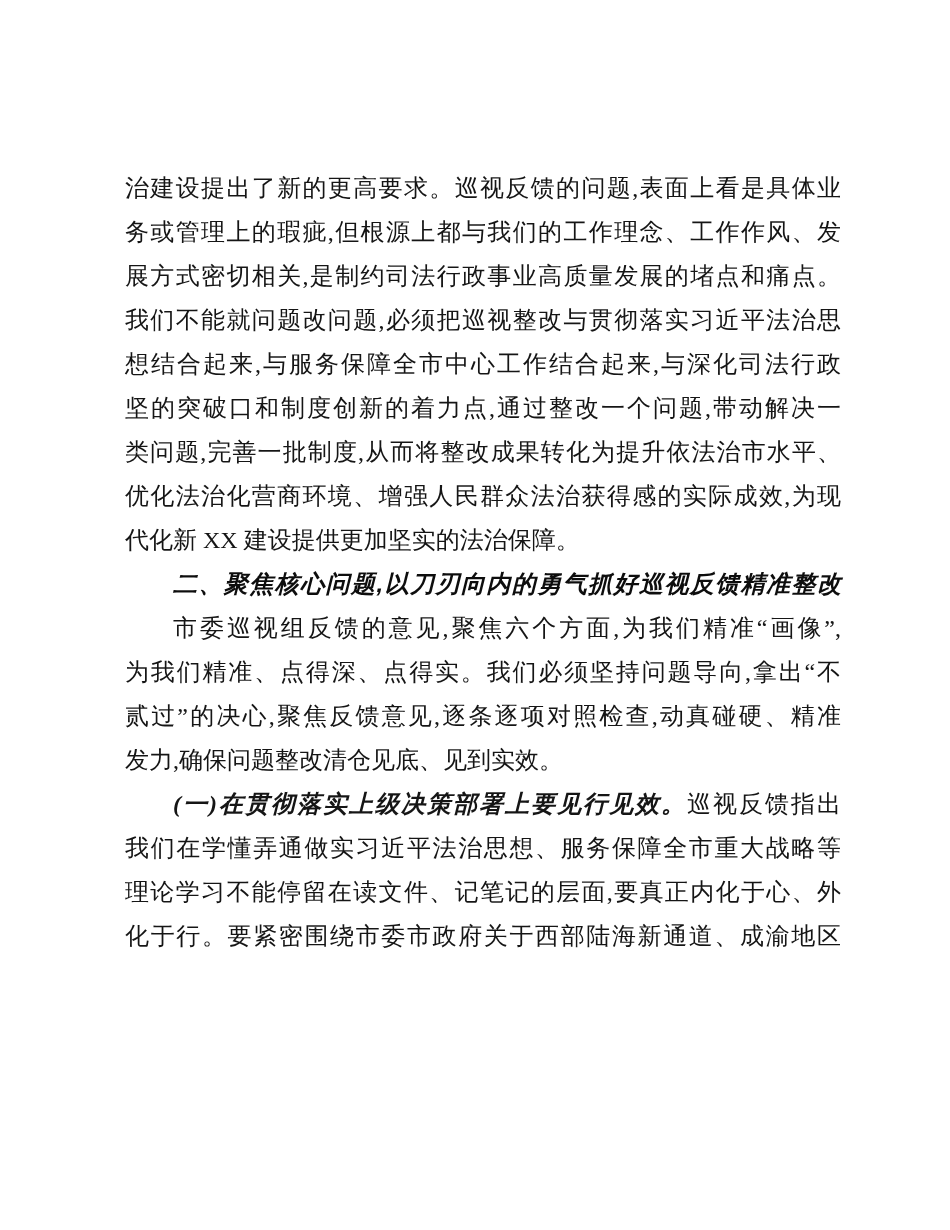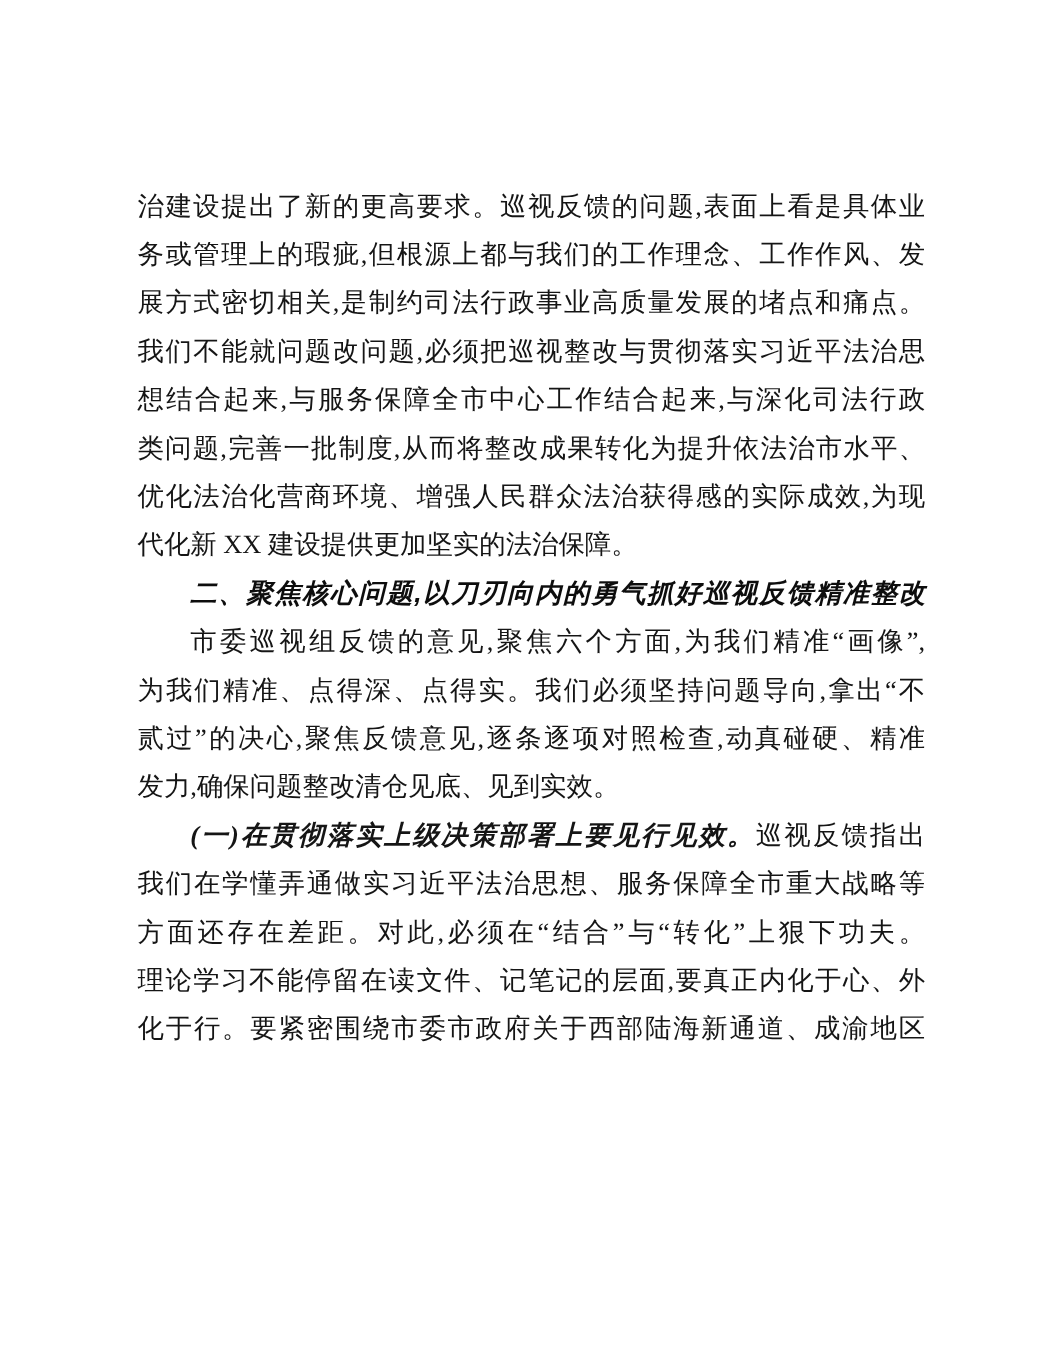"坚的突破口和制度创新的着力点,通过整改一个问题,带动解决一" div.line { html: none -> <div><span>坚的突破口和制度创新的着力点,通过整改一个问题,带动解决一</span></div> }
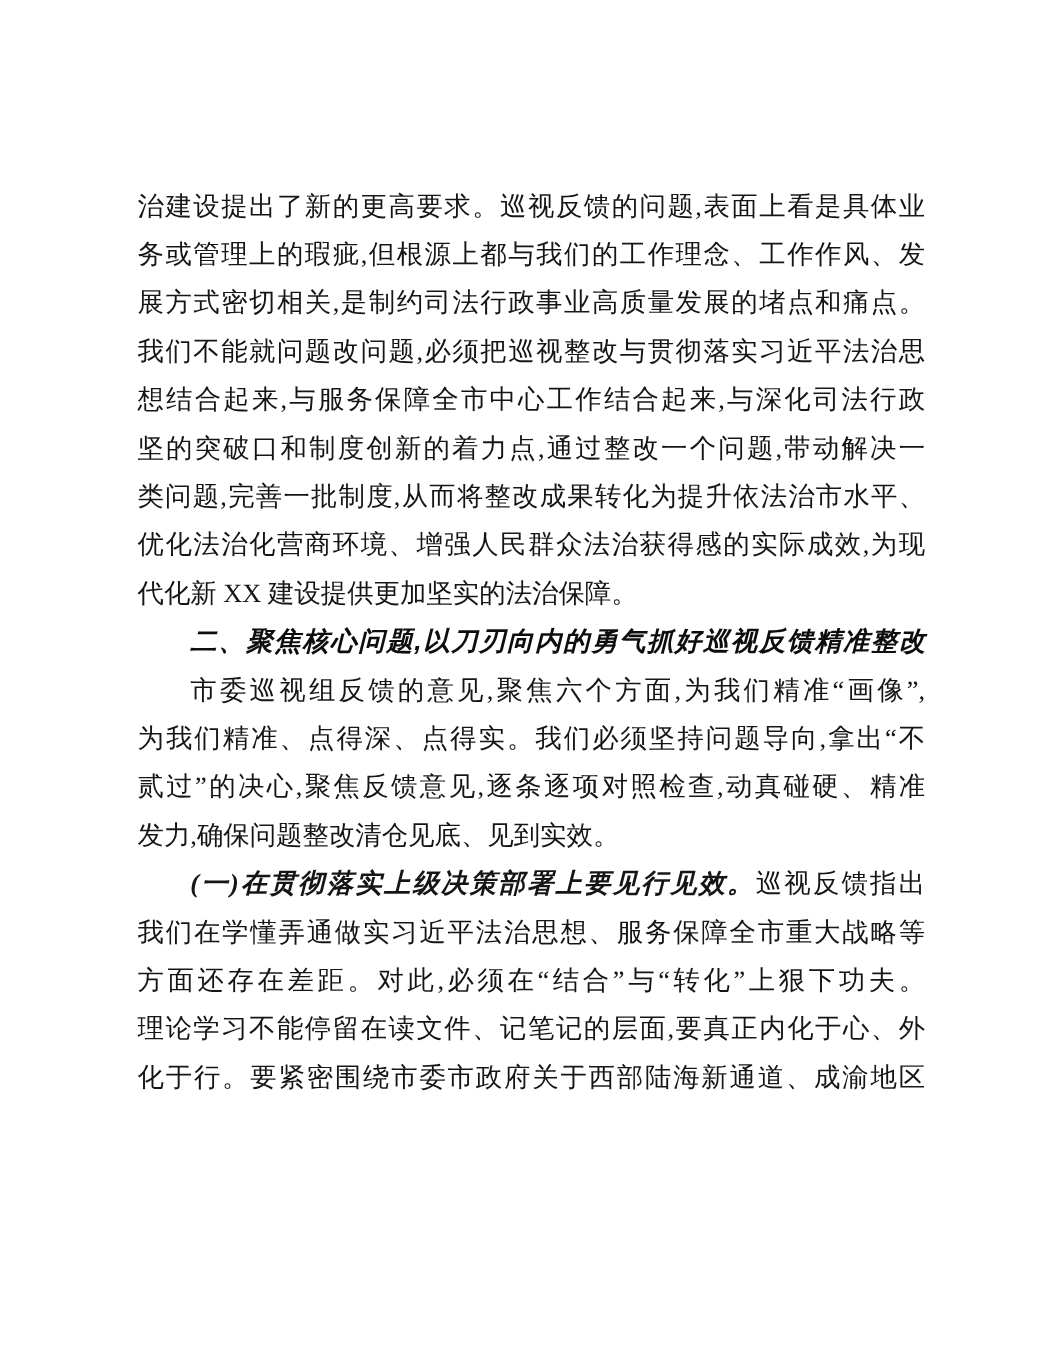"方面还存在差距。对此,必须在“结合”与“转化”上狠下功夫。" div.line { html: <div><span>方面还存在差距。对此,必须在“结合”与“转化”上狠下功夫。</span></div> -> none }
